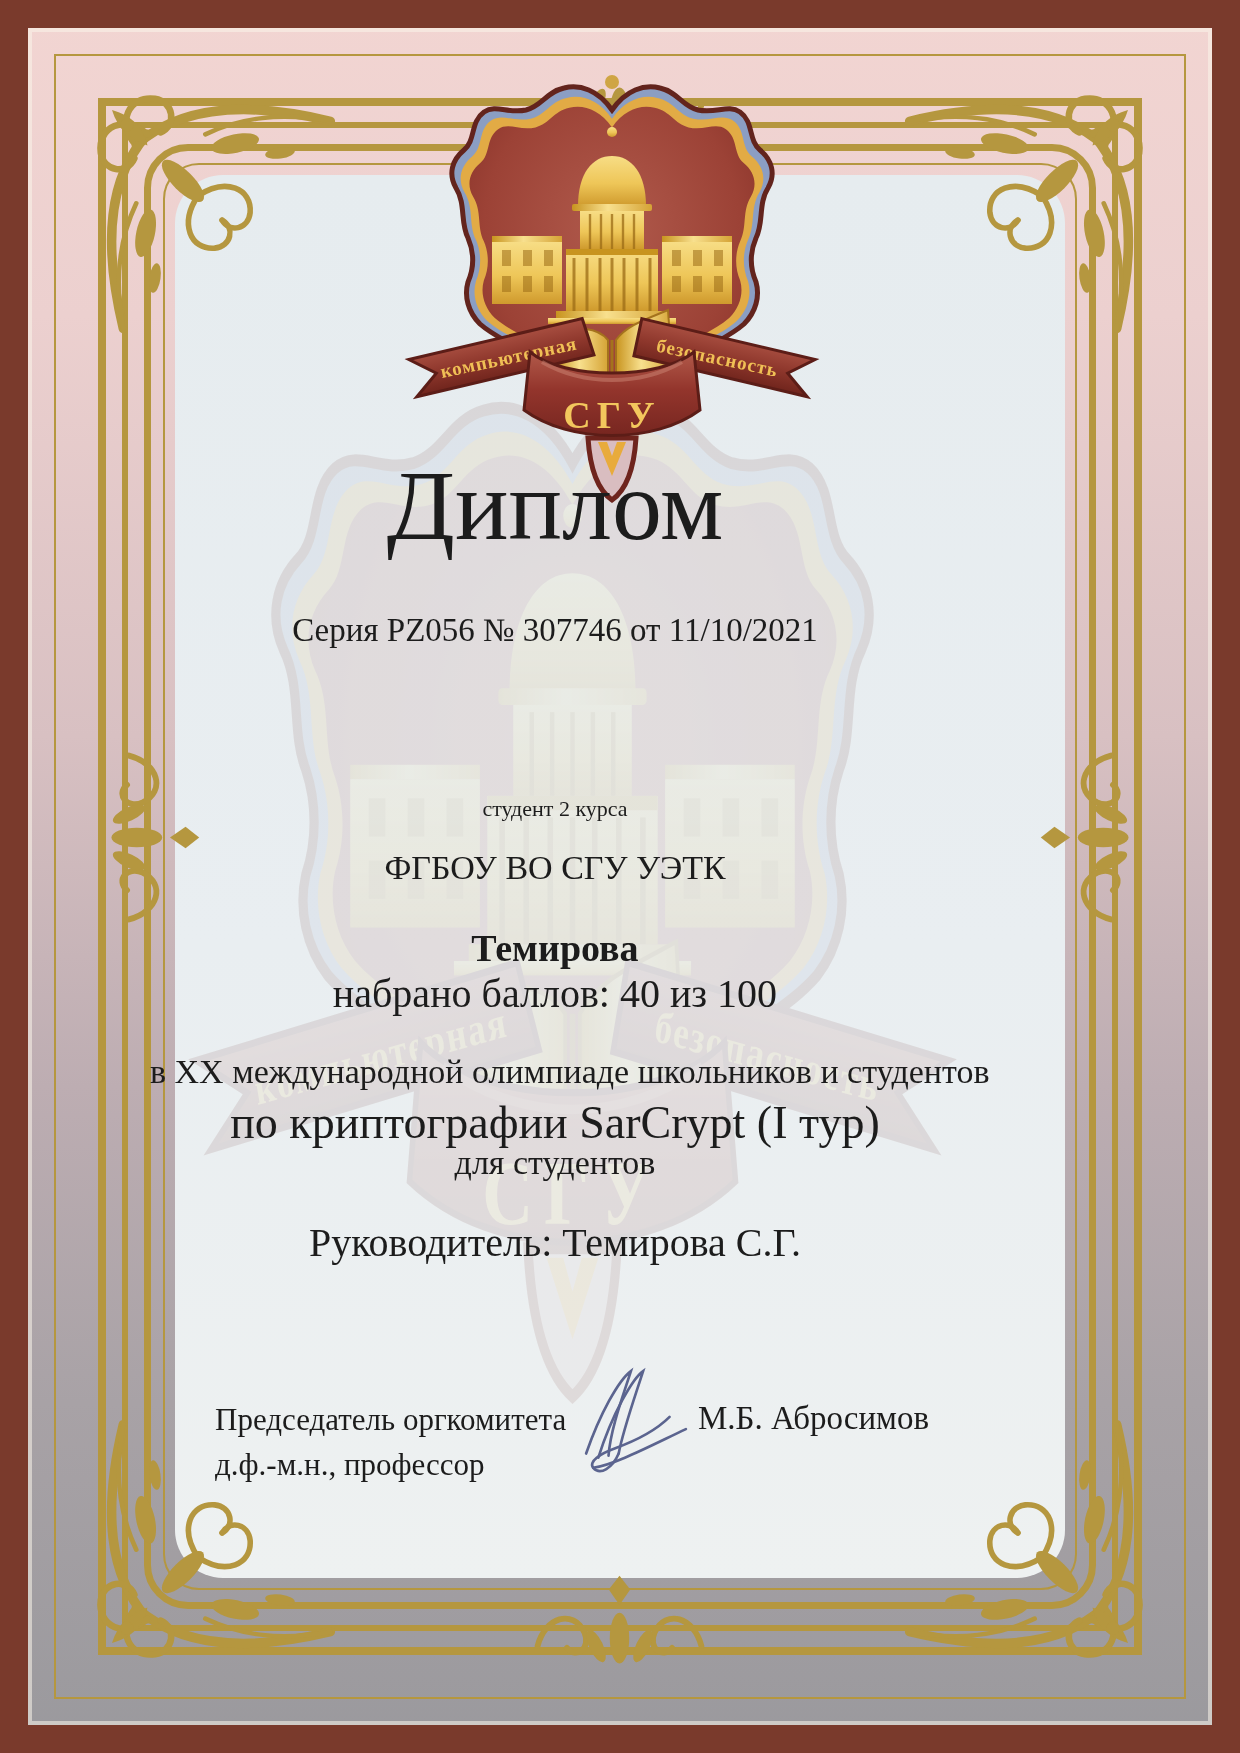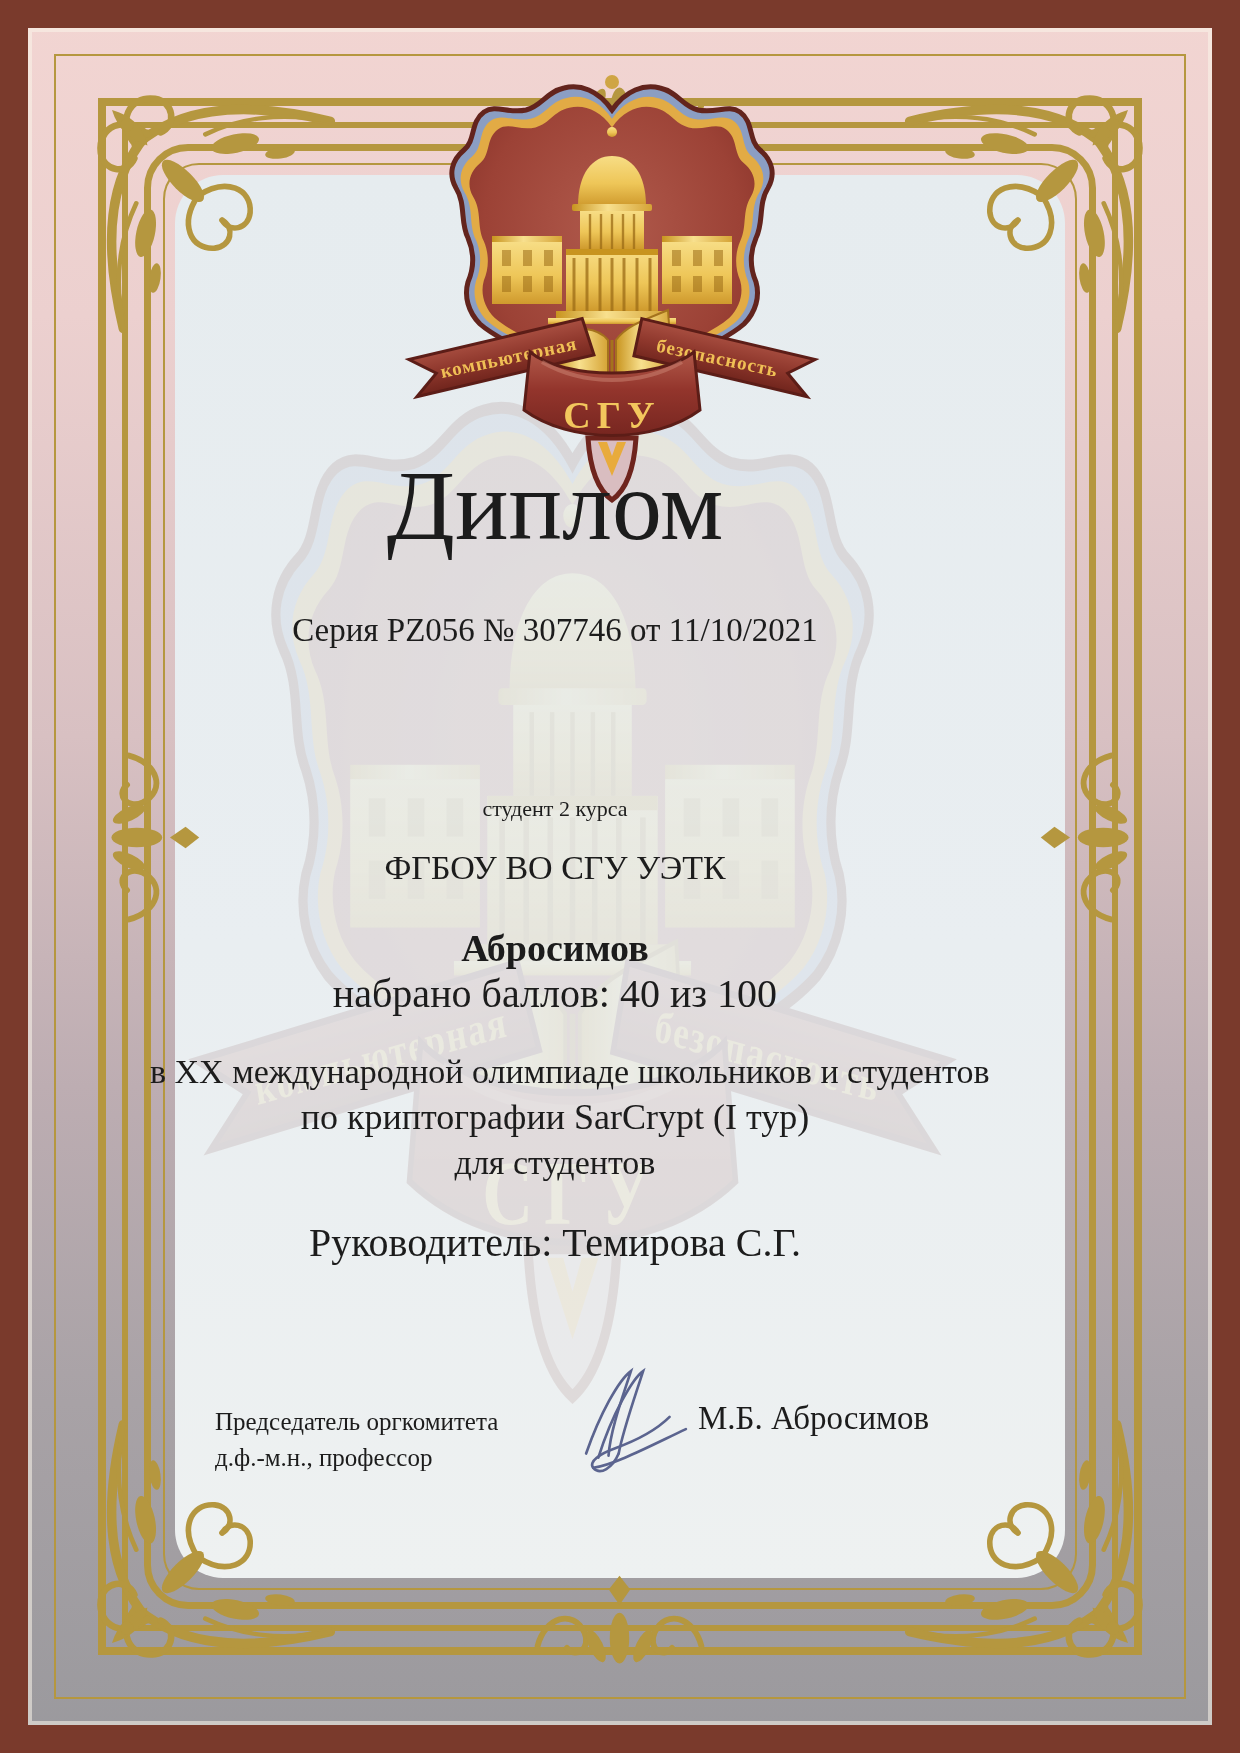"Абросимов" div.tline { text: Абросимов -> Темирова }
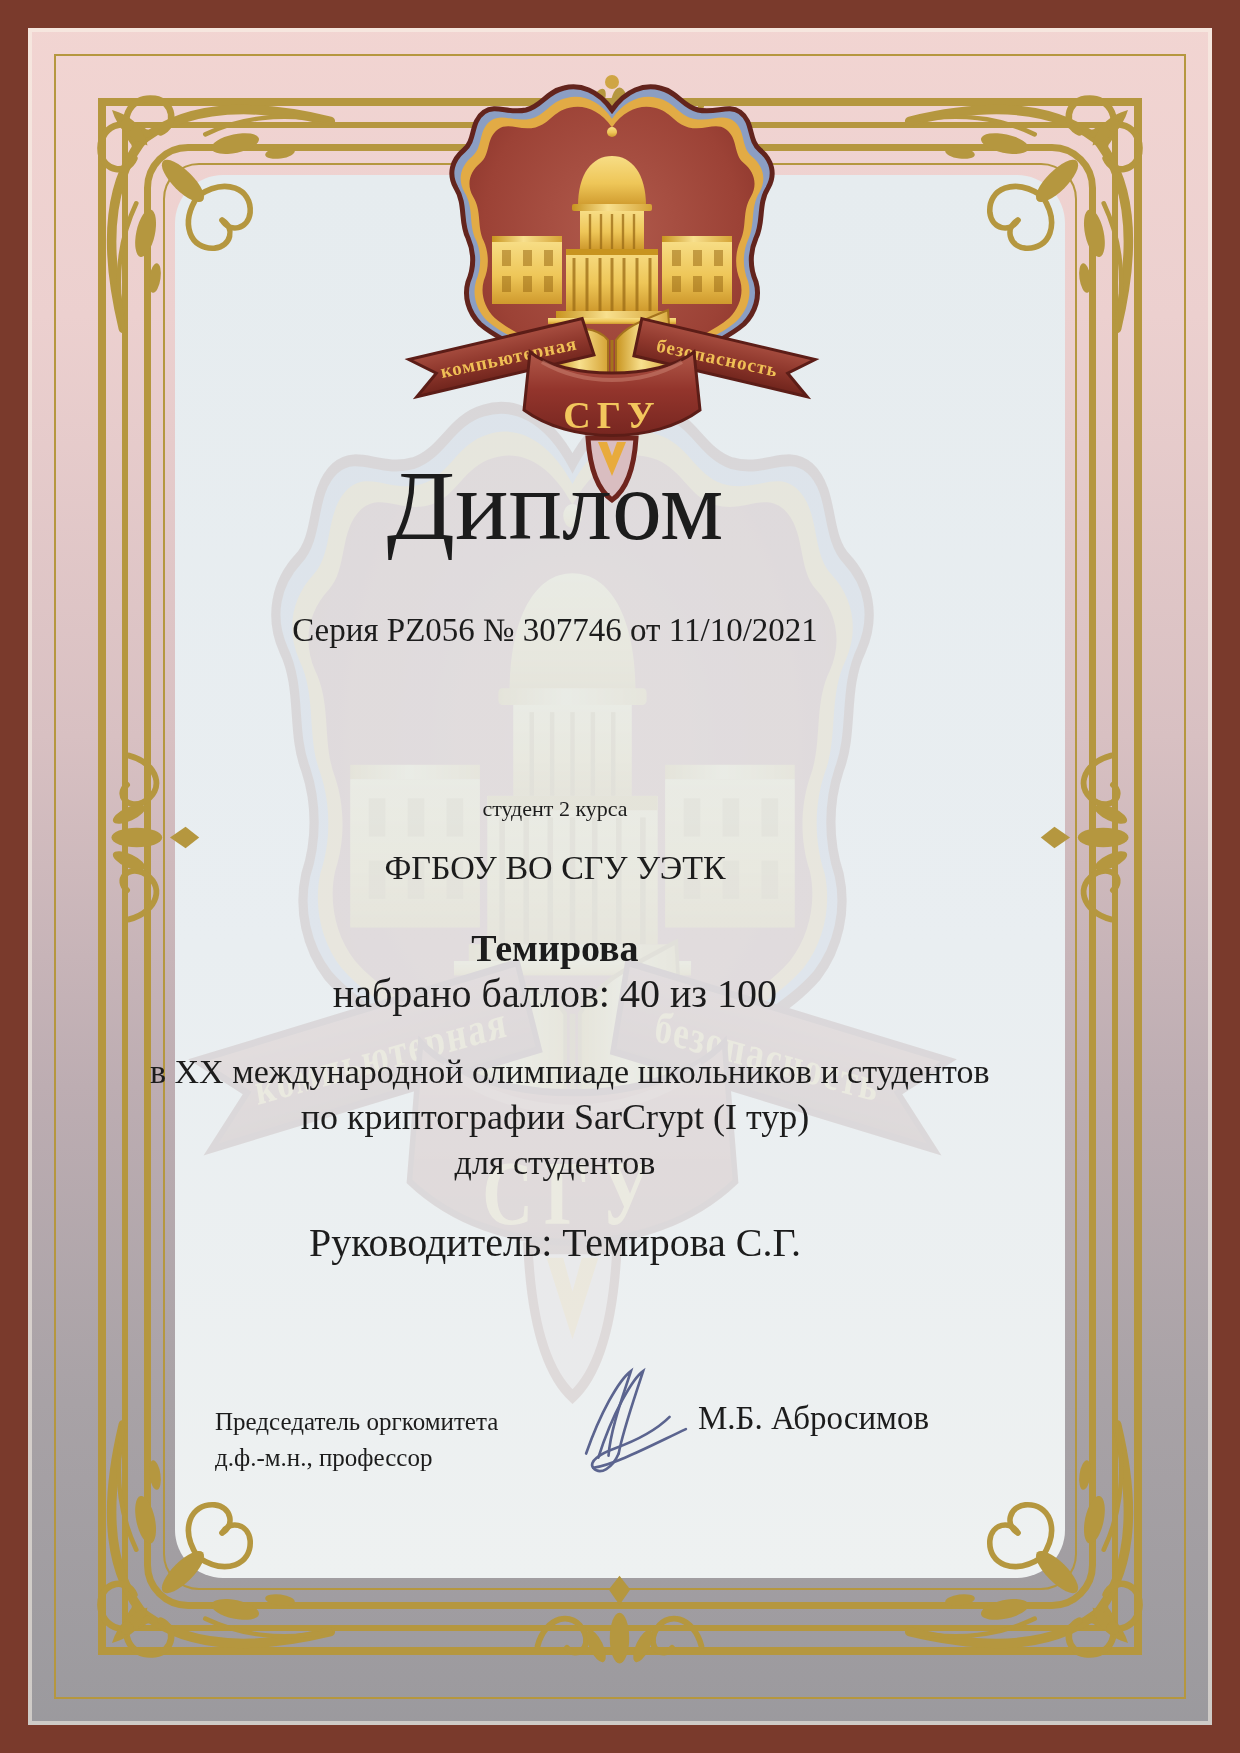"по криптографии SarCrypt (I тур)" .t-ev2 { font-size: 36px -> 46px }
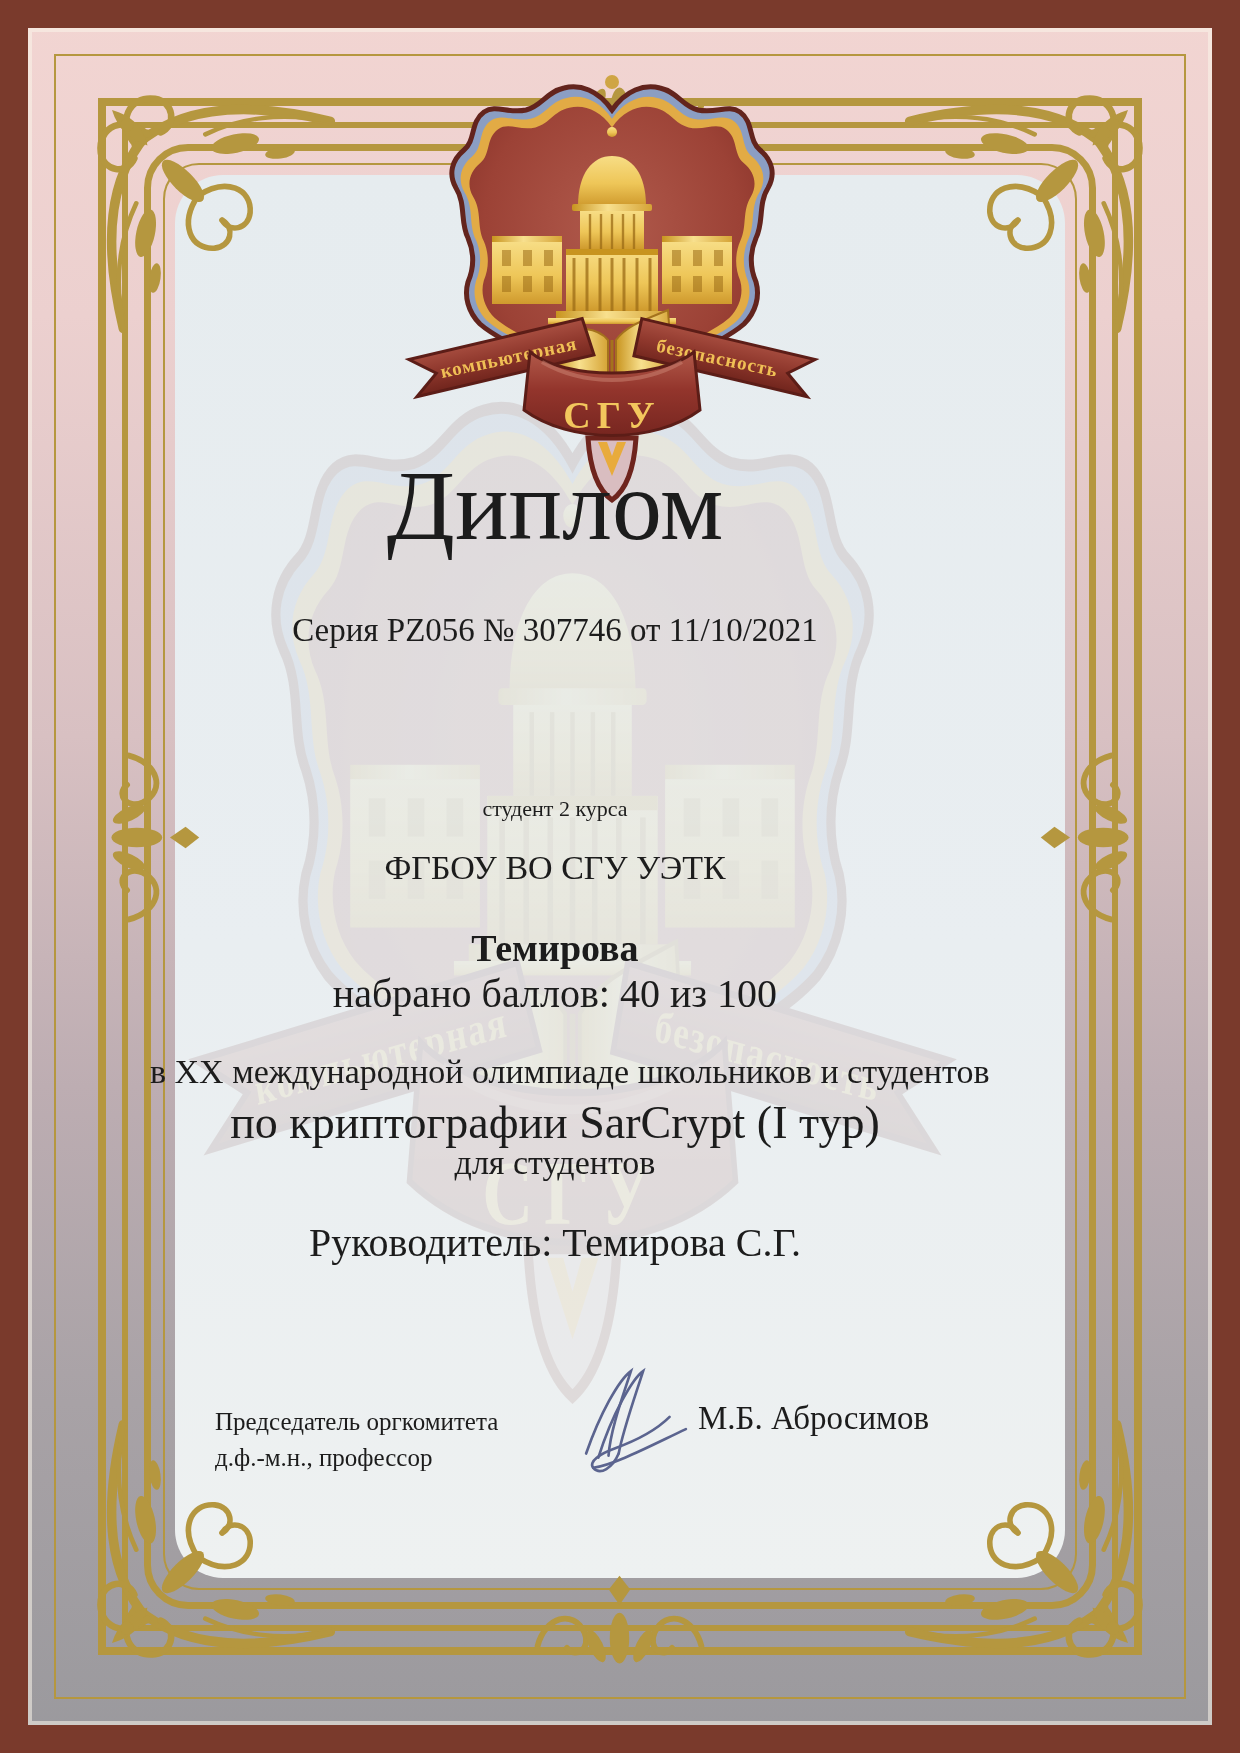"Председатель оргкомитета" .sig-role { font-size: 25px -> 31px; margin-top: 6px -> none }
